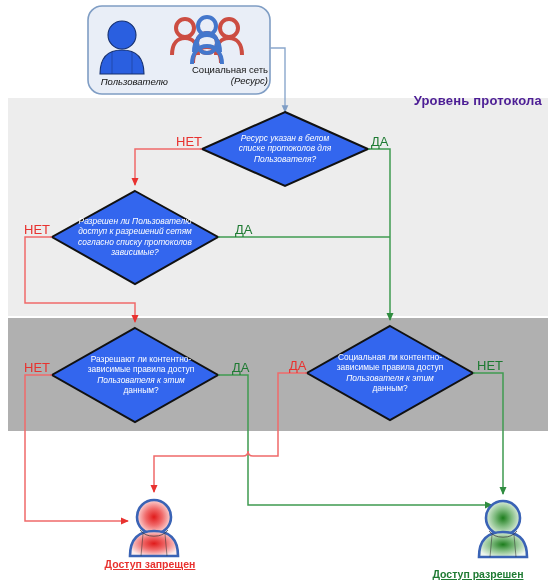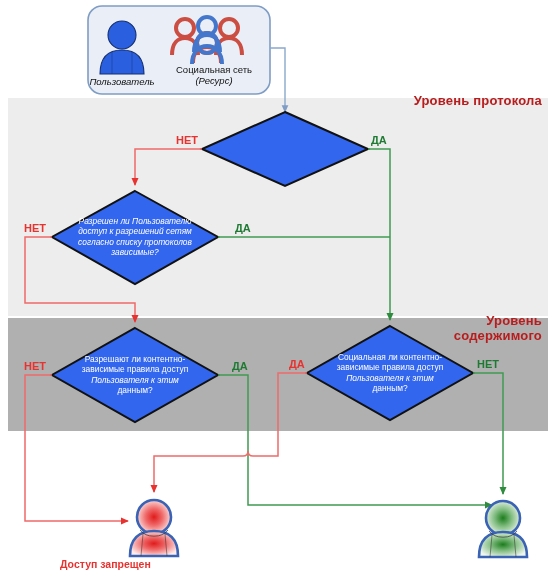"Социальная сеть" .startbox-label { text-align: center -> right }
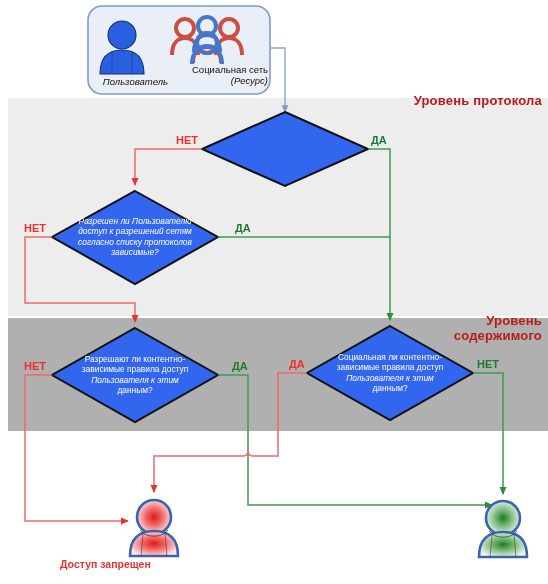"Пользователь" i { text: Пользователь -> Пользователю }
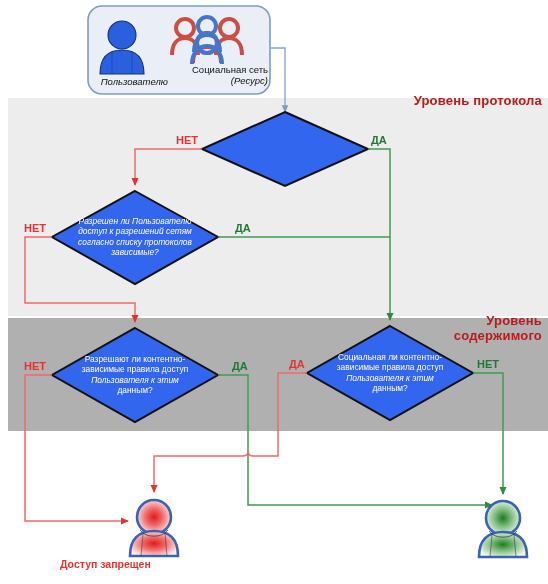"Уровень протокола" .band-label { color: #b91c1c -> #4c1d95 }
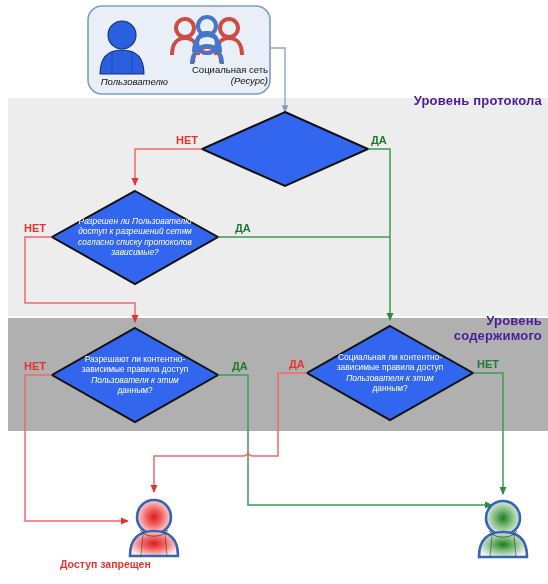"НЕТ" .dlabel { font-size: 11px -> 13px; font-weight: bold -> normal }
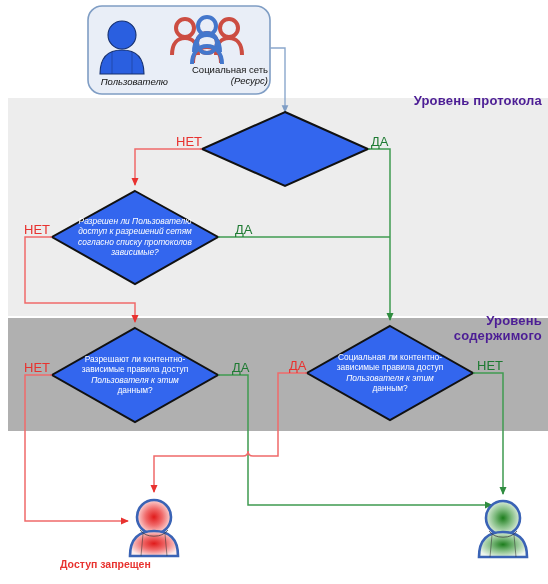"Ресурс указан в белом" div.dtext { html: none -> <div> <i>Ресурс указан в белом</i><br> <i>списке протоколов для</i><br> <i>Пользователя?</i> </div> }
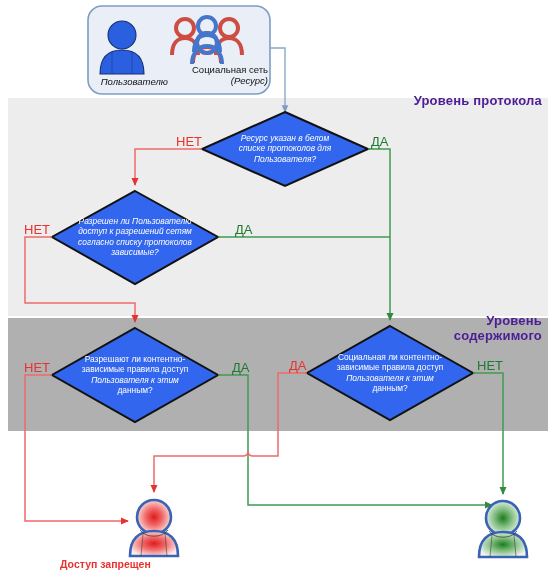"Уровень" div.band-label { html: <div>Уровень содержимого</div> -> none }
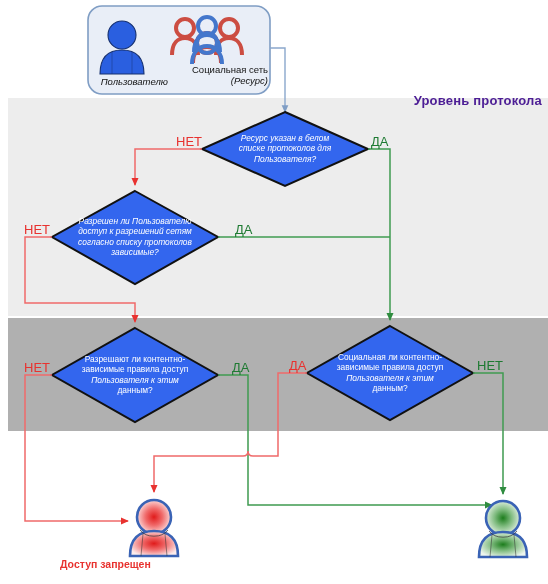"Разрешают ли контентно-" div.dtext { left: 58px -> 64px }
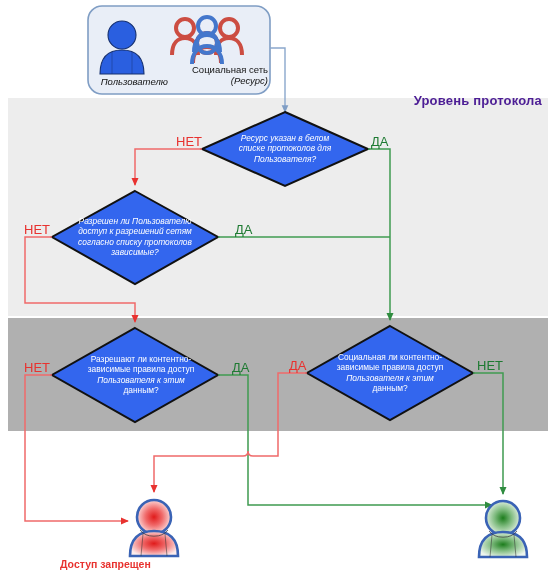"Доступ запрещен" .result-label { text-align: left -> center; text-decoration: none -> underline }
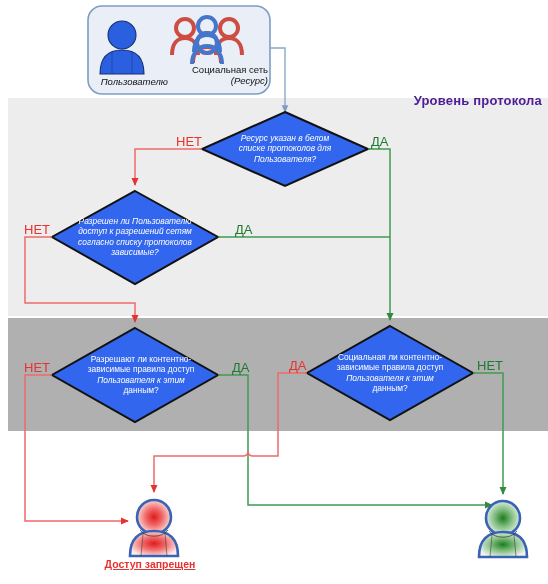"Доступ разрешен" div.result-label { html: none -> <div>Доступ разрешен</div> }
